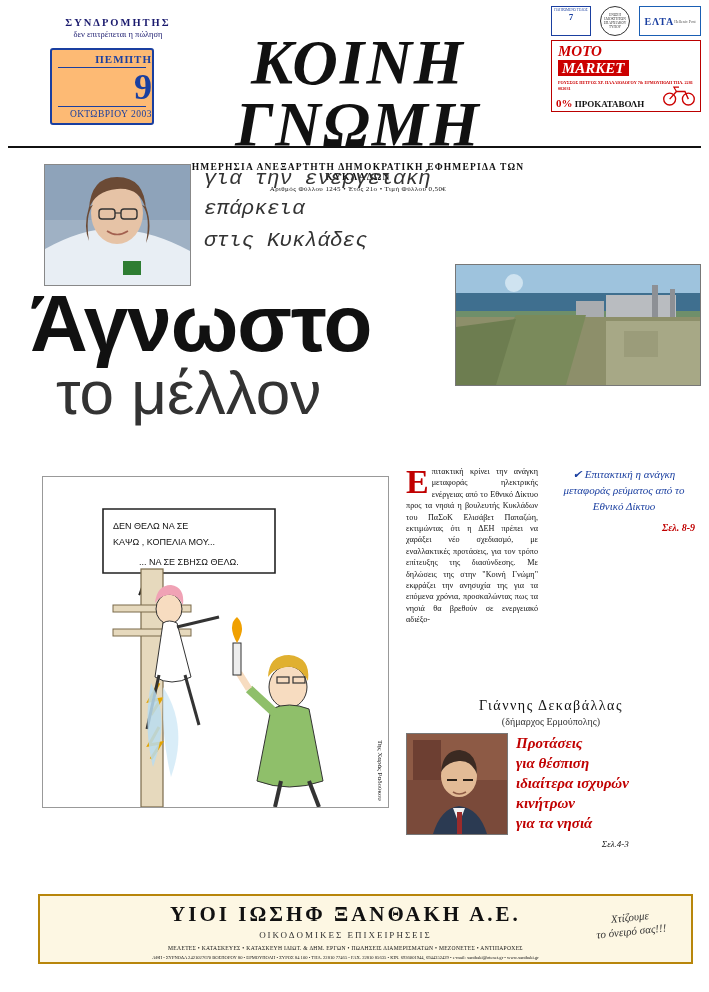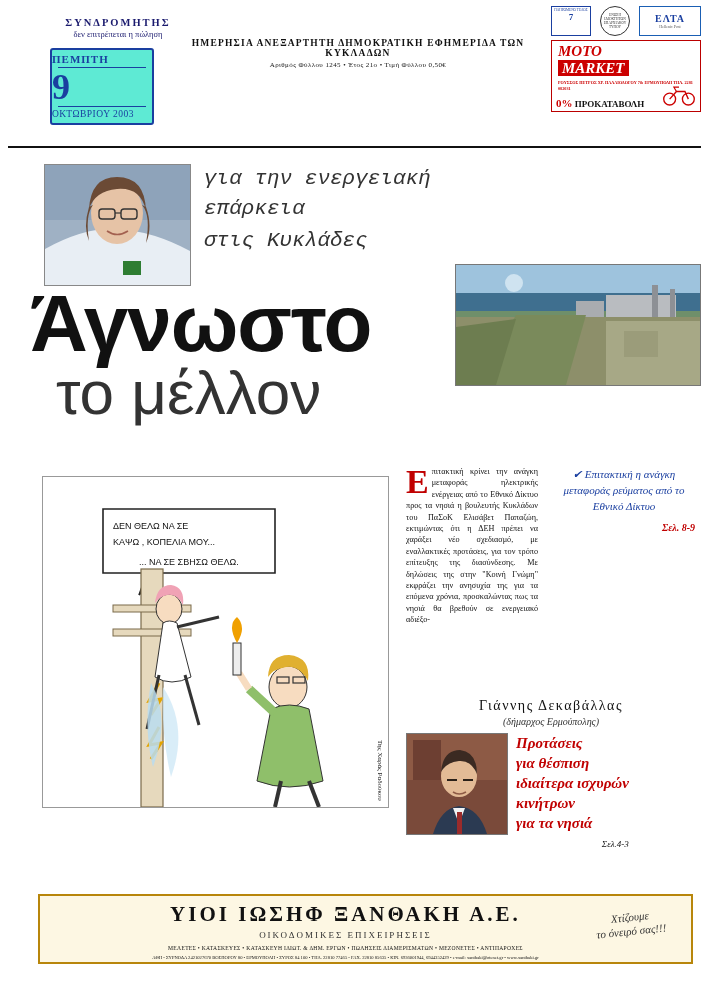"ΕΛΤΑ" .elta { flex-direction: column -> row }
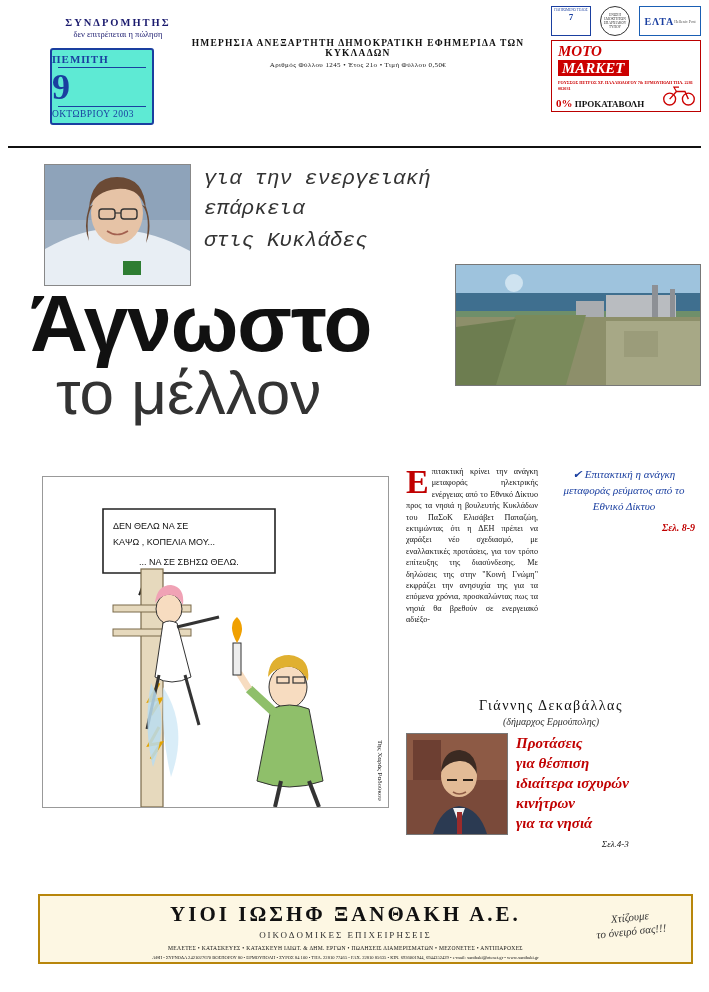"ΠΕΜΠΤΗ" .datebox { background: #5eead4 -> #fdba74; text-align: left -> right }
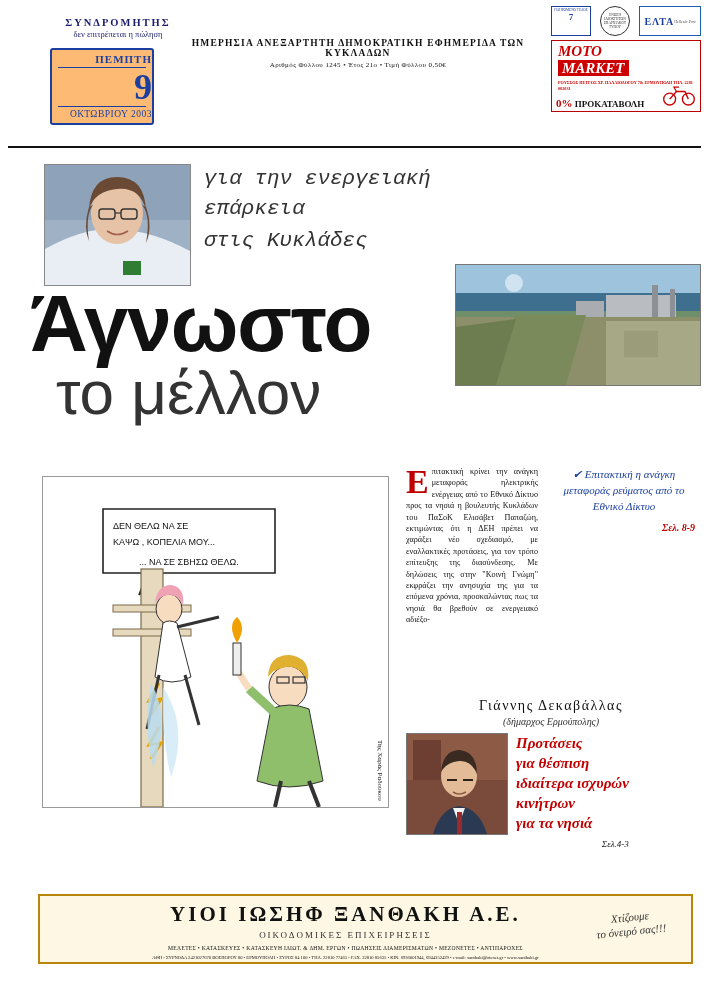"ΚΟΙΝΗ ΓΝΩΜΗ" div.paper-title { html: none -> <div>ΚΟΙΝΗ ΓΝΩΜΗ</div> }
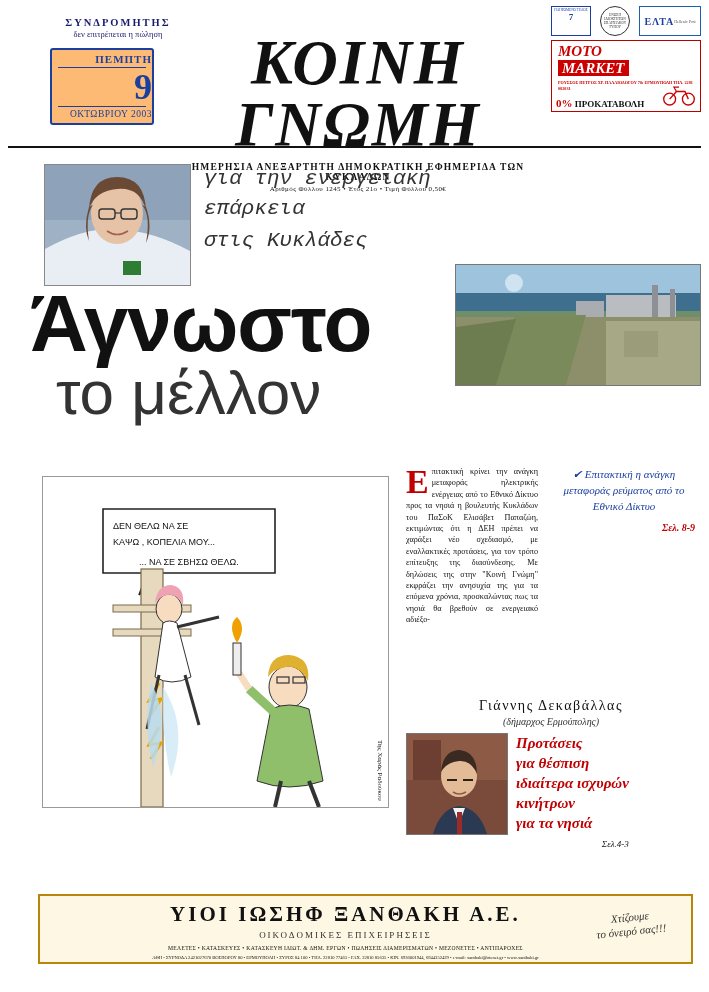"(δήμαρχος Ερμούπολης)" .ss-role { font-style: italic -> none }
